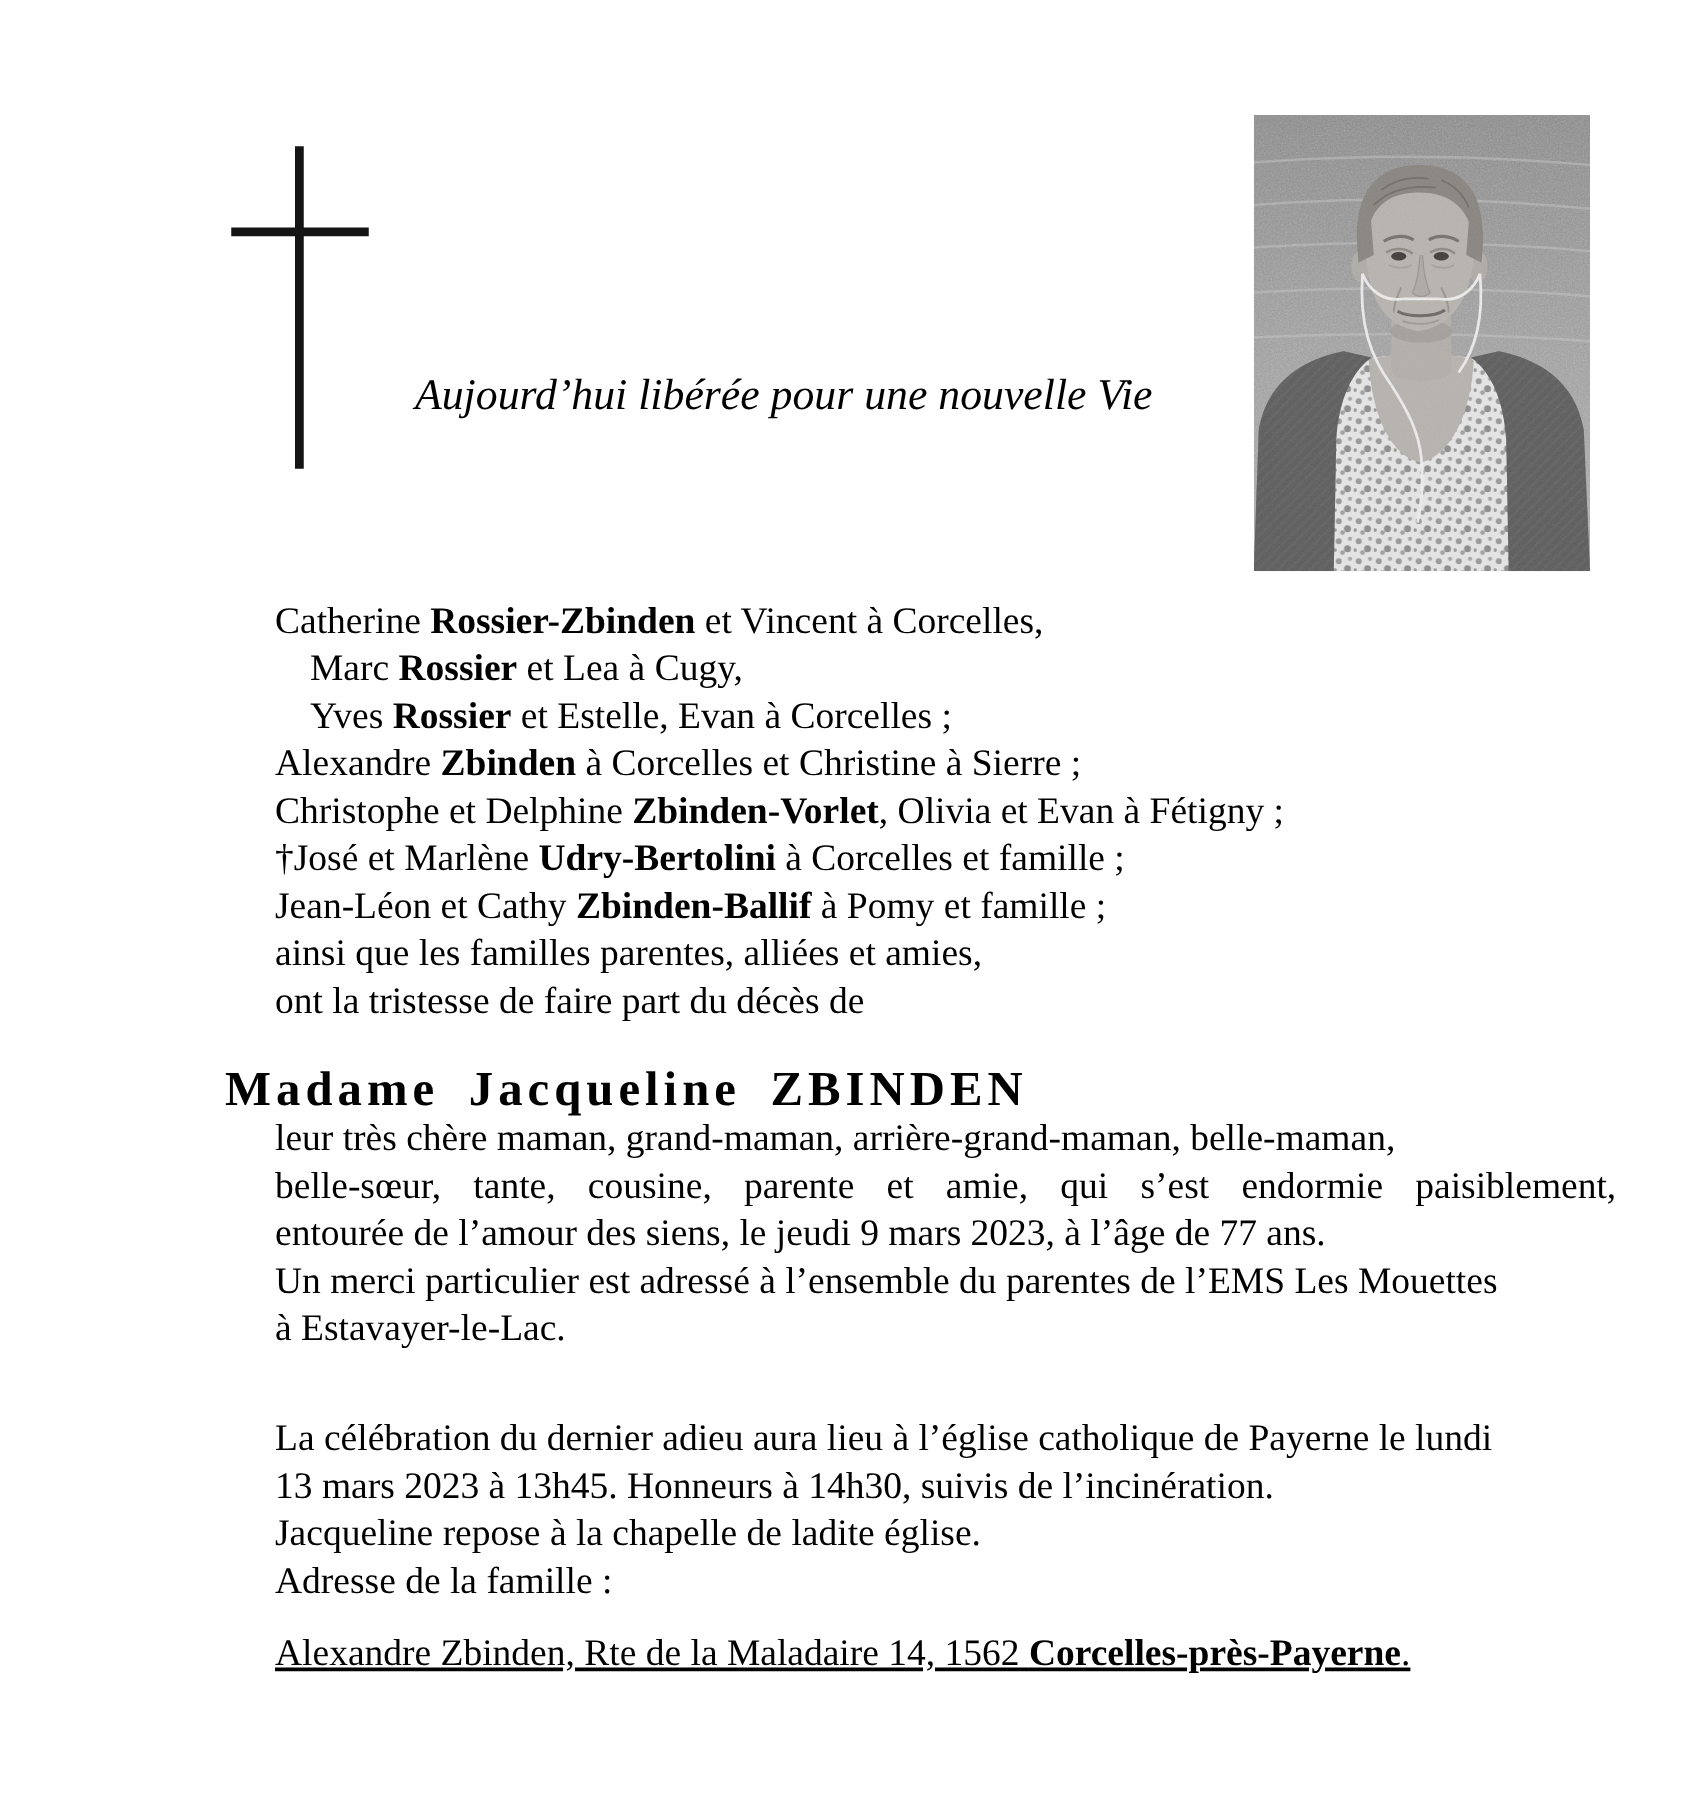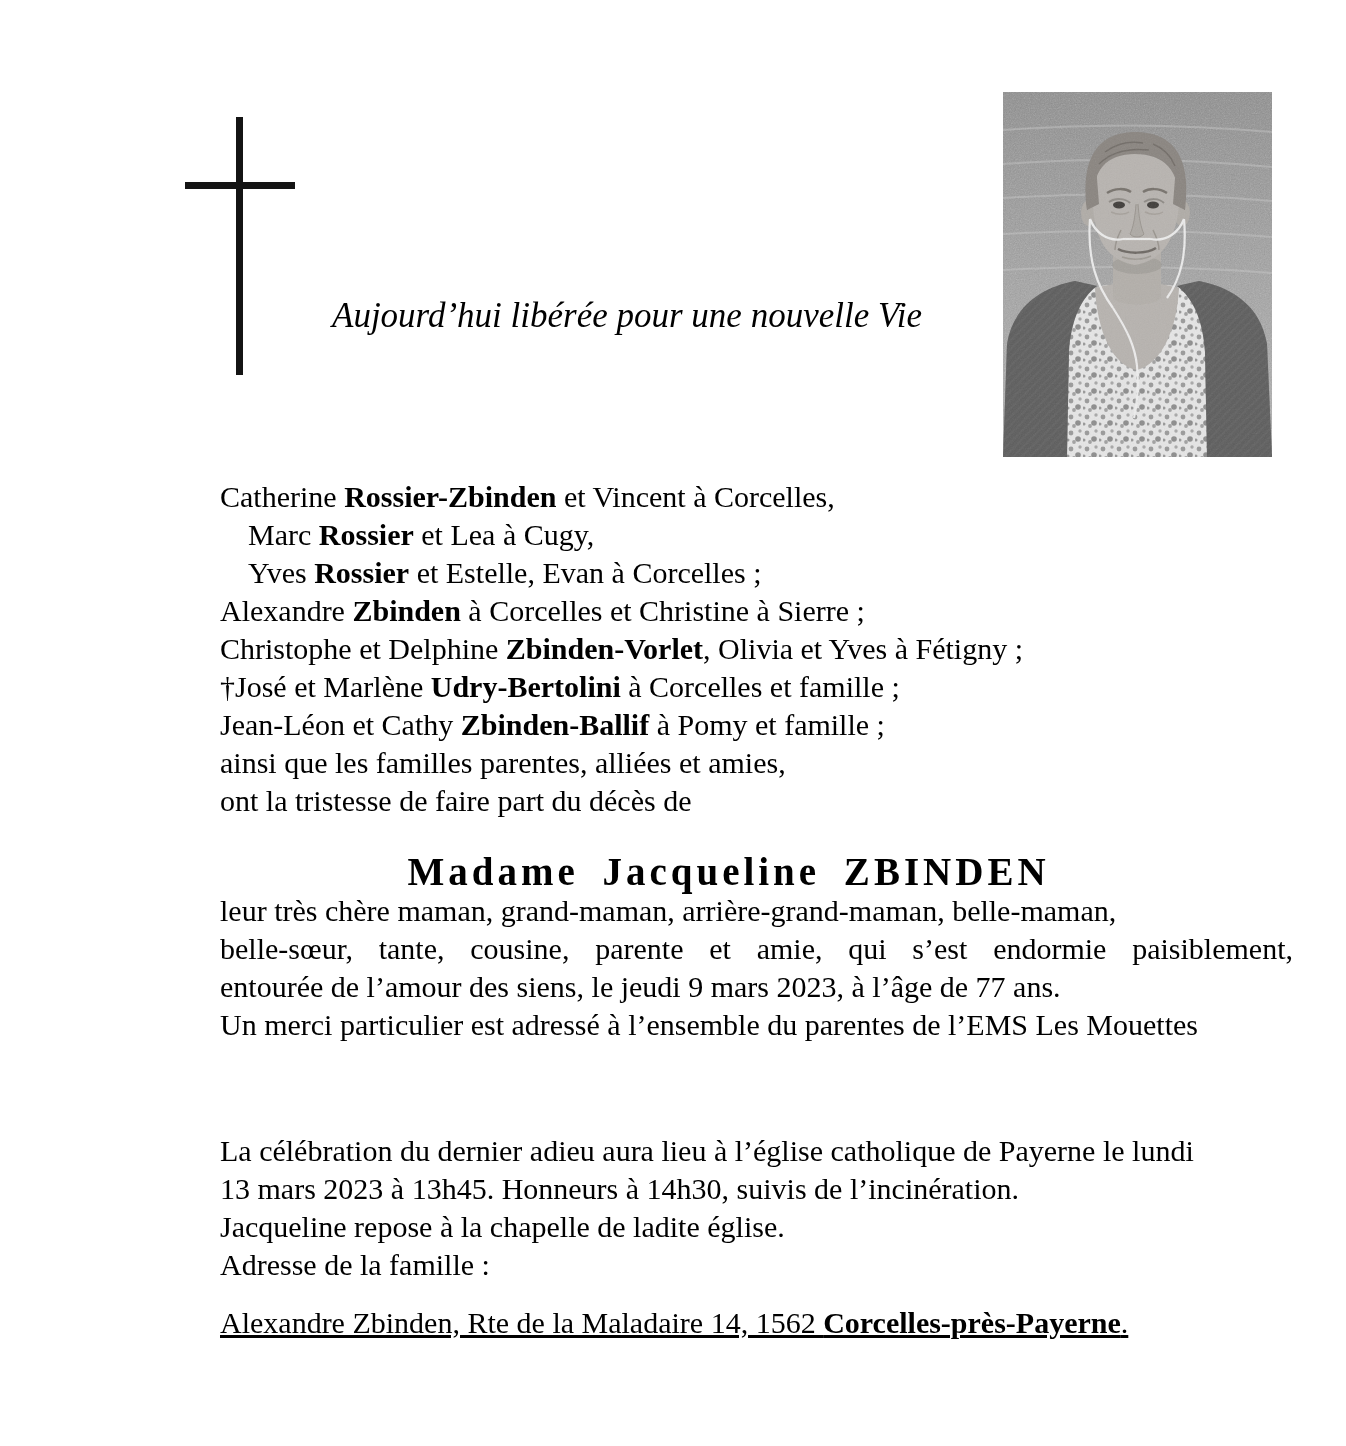", Olivia et Yves à" span { text: Yves -> Evan }
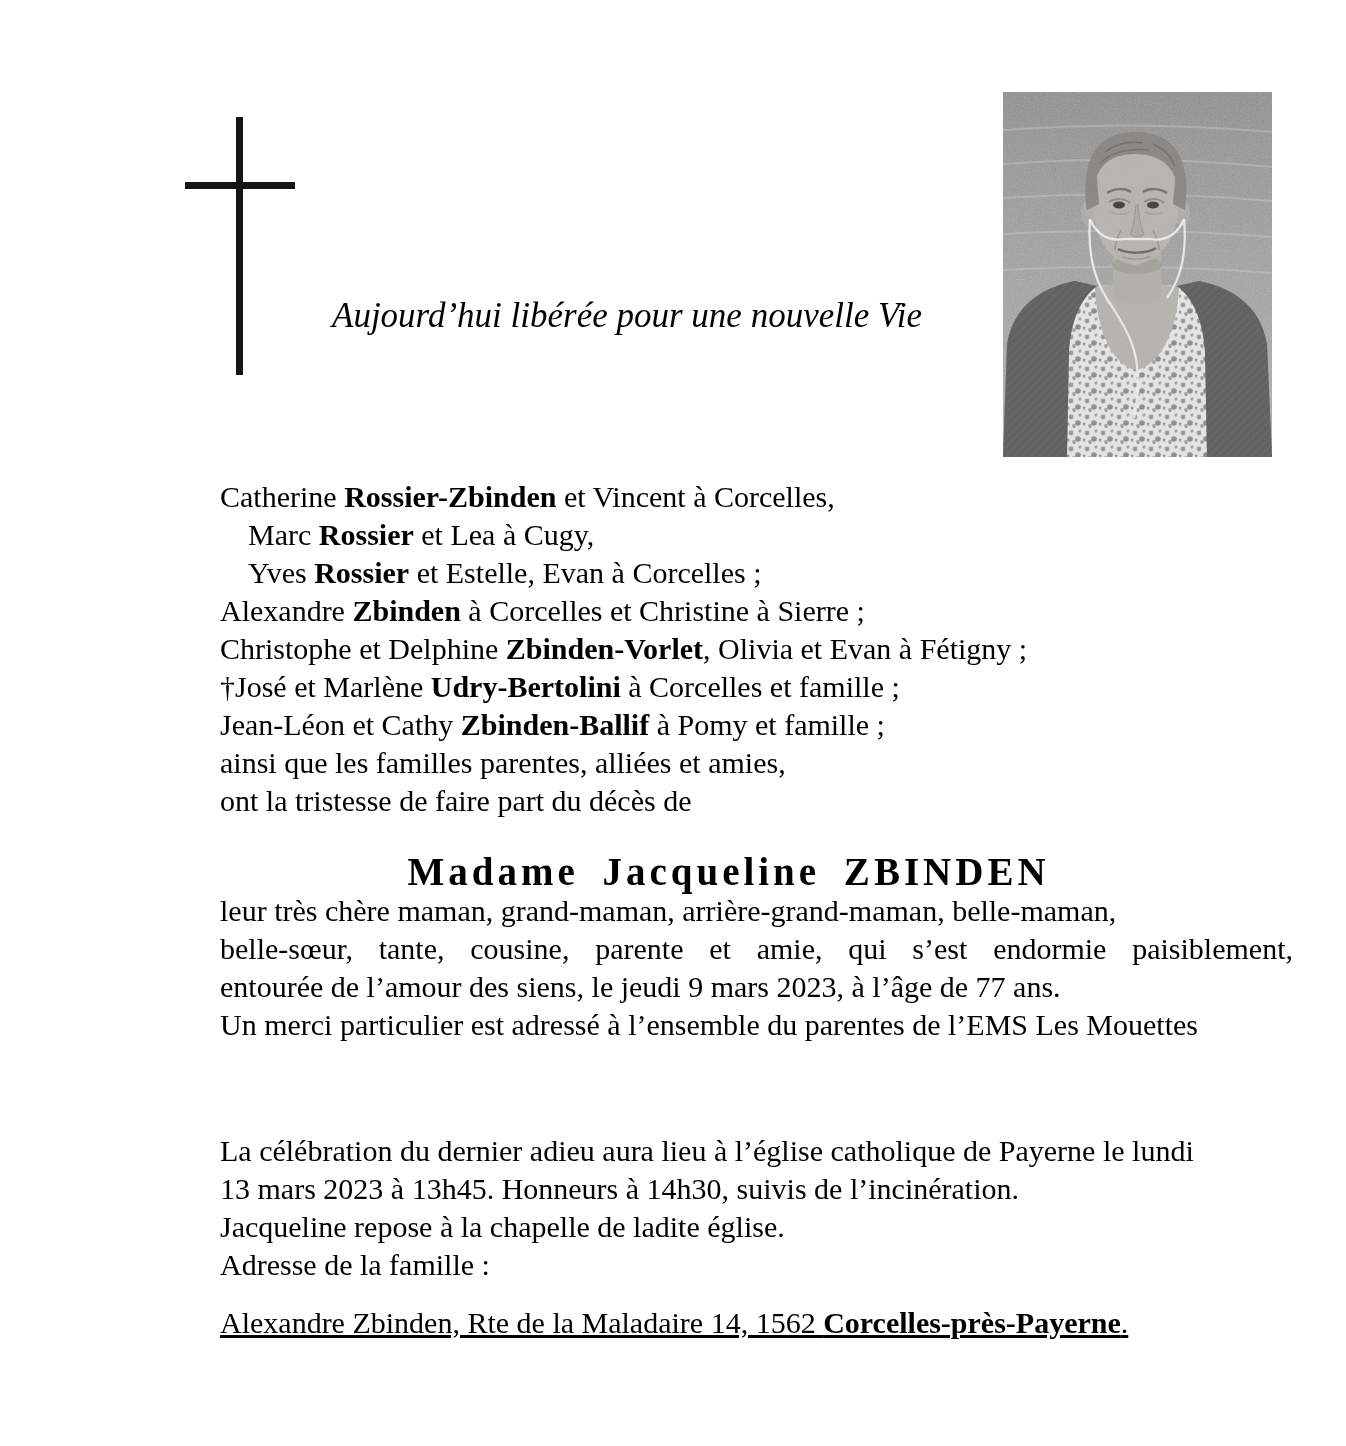"Madame Jacqueline ZBINDEN" .title { left: 192px -> 180px; text-align: center -> left }
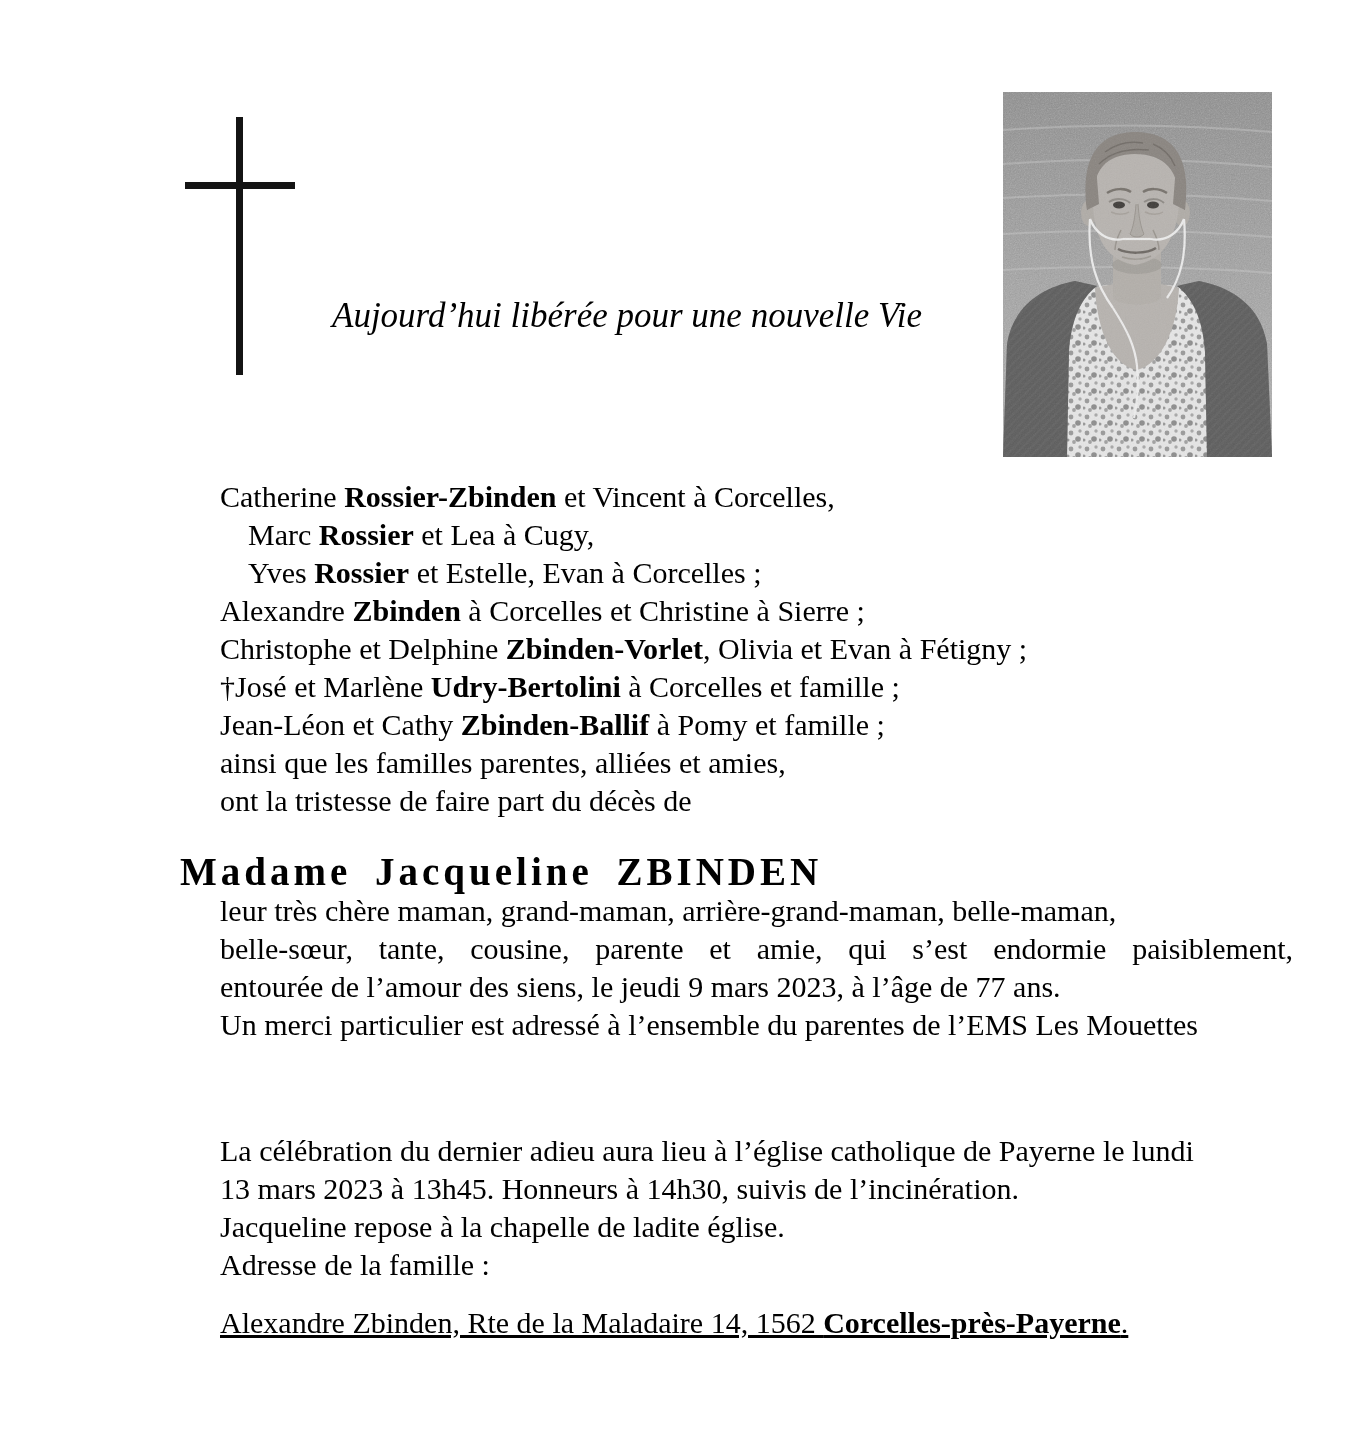"à Estavayer-le-Lac." div.line { html: none -> <div><span>à Estavayer-le-Lac.</span></div> }
